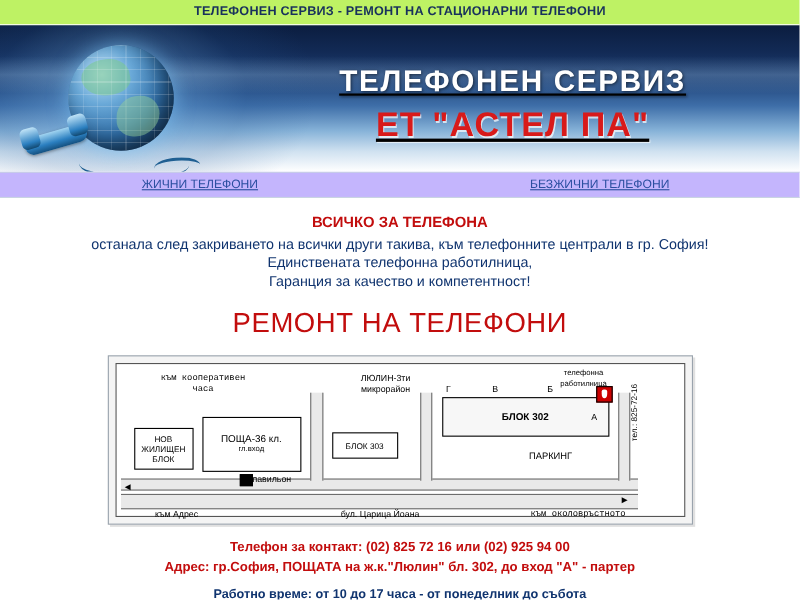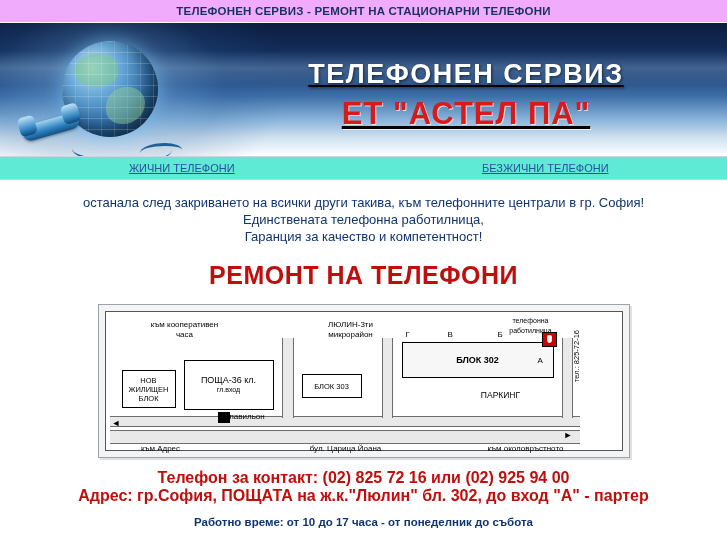"ТЕЛЕФОНЕН СЕРВИЗ - РЕМОНТ НА" .topbar { background: #f0abfc -> #bef264 }
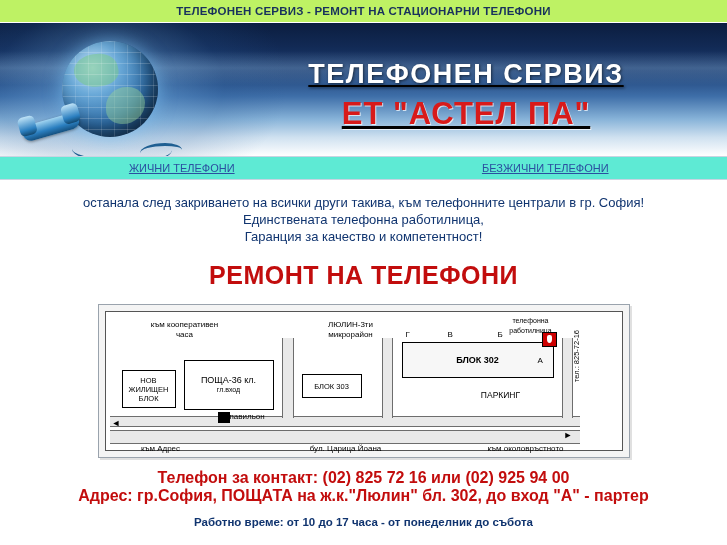"ЖИЧНИ ТЕЛЕФОНИ" .navbar { background: #5eead4 -> #c4b5fd }
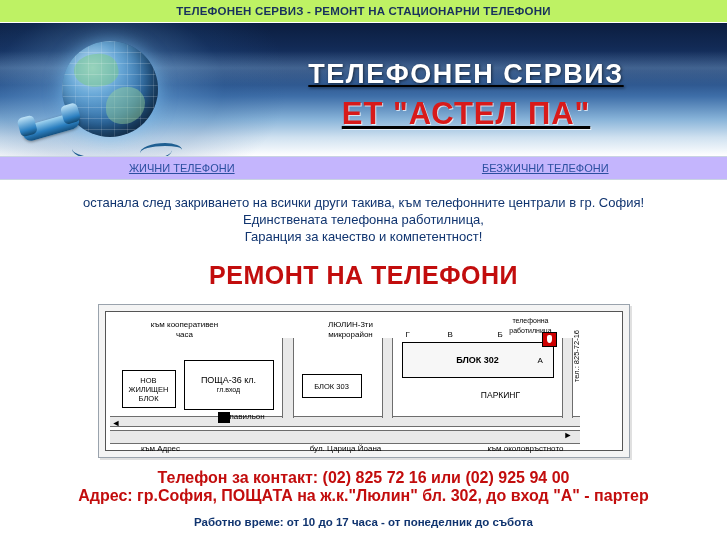"ВСИЧКО ЗА ТЕЛЕФОНА" div.lead-title { html: none -> <div>ВСИЧКО ЗА ТЕЛЕФОНА</div> }
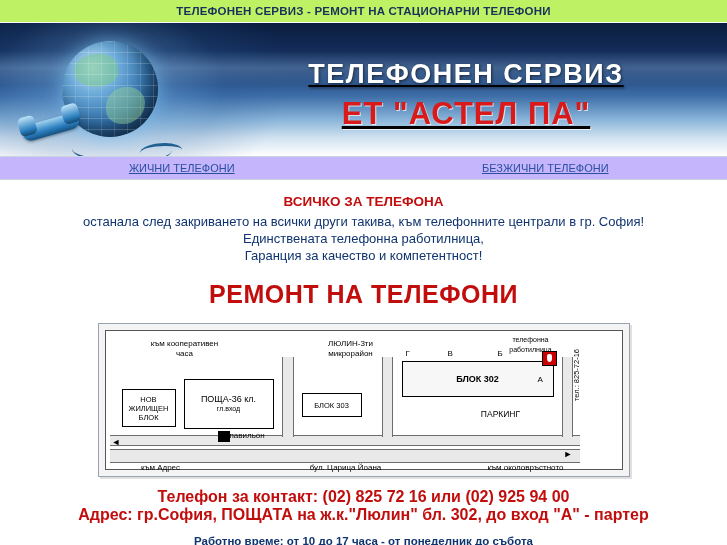"РЕМОНТ НА ТЕЛЕФОНИ" .repair-title { font-weight: bold -> normal }
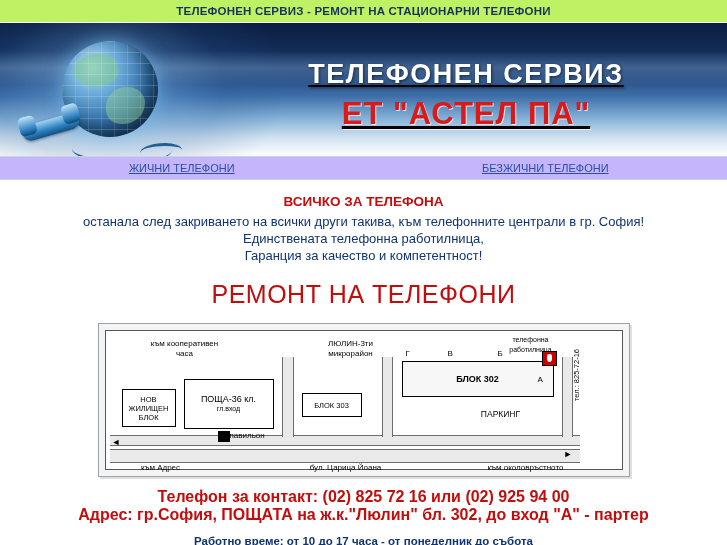"към кооперативен" div.mp { font-family: none -> Liberation Mono, monospace }
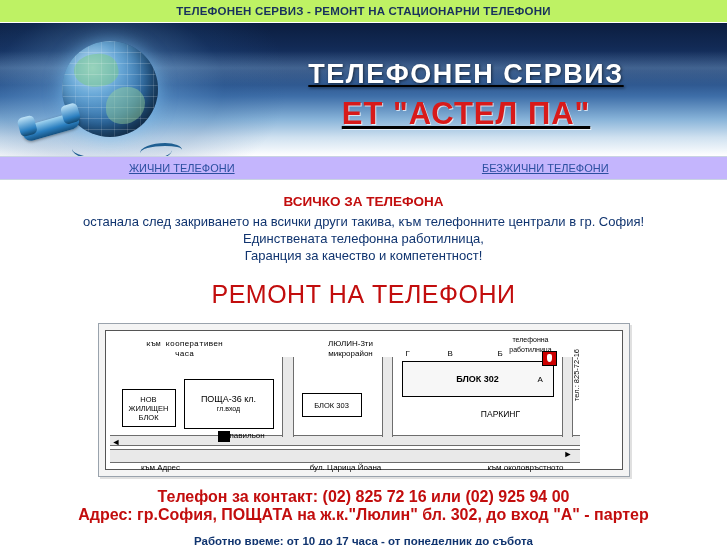"към околовръстното" div.mp { font-family: none -> Liberation Mono, monospace }
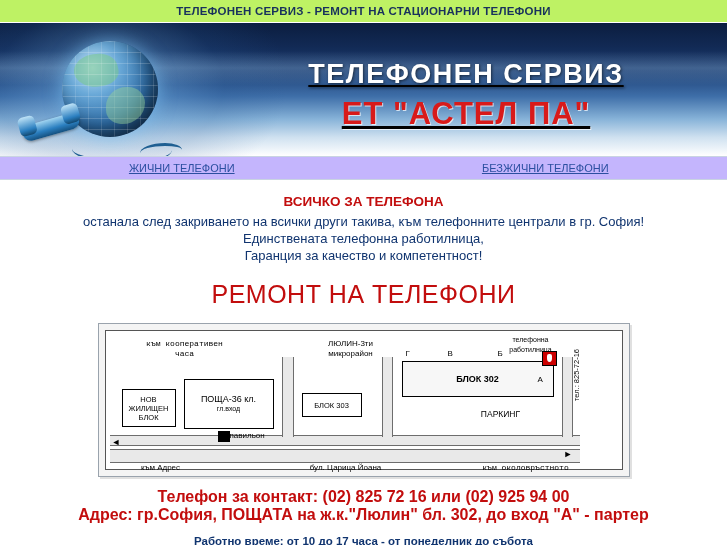"Телефон за контакт: (02) 825" .contacts { font-size: 16px -> 12px }
